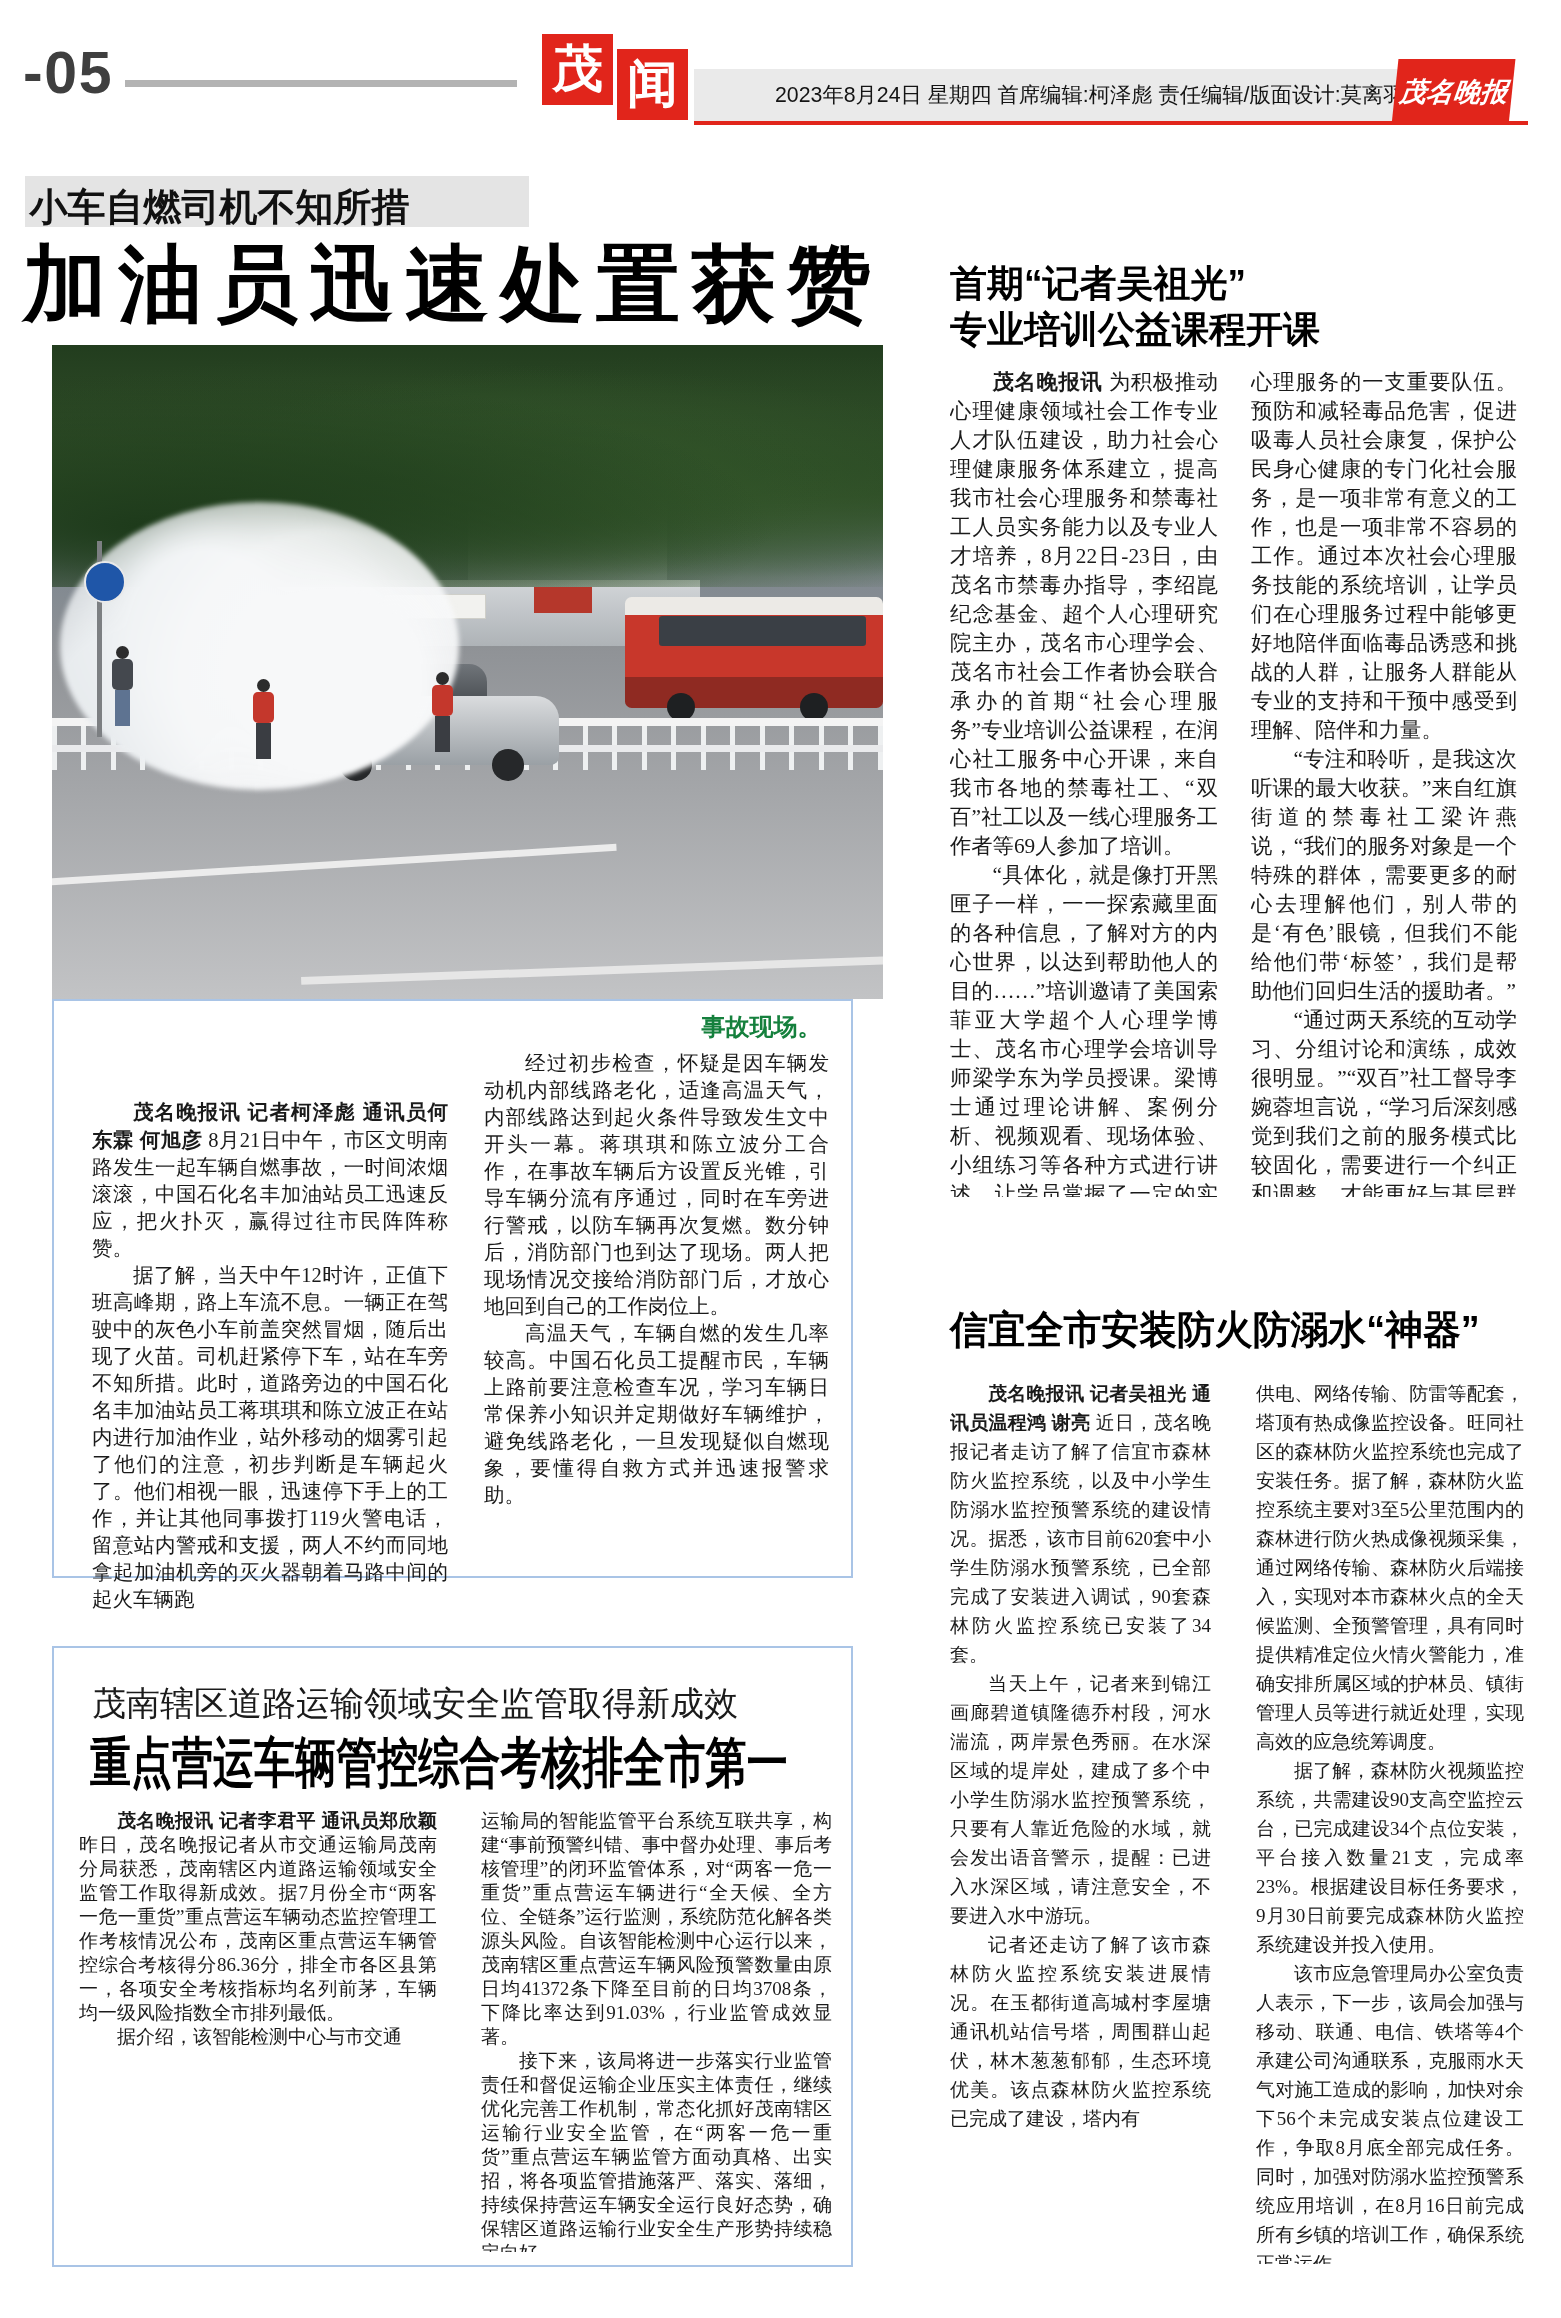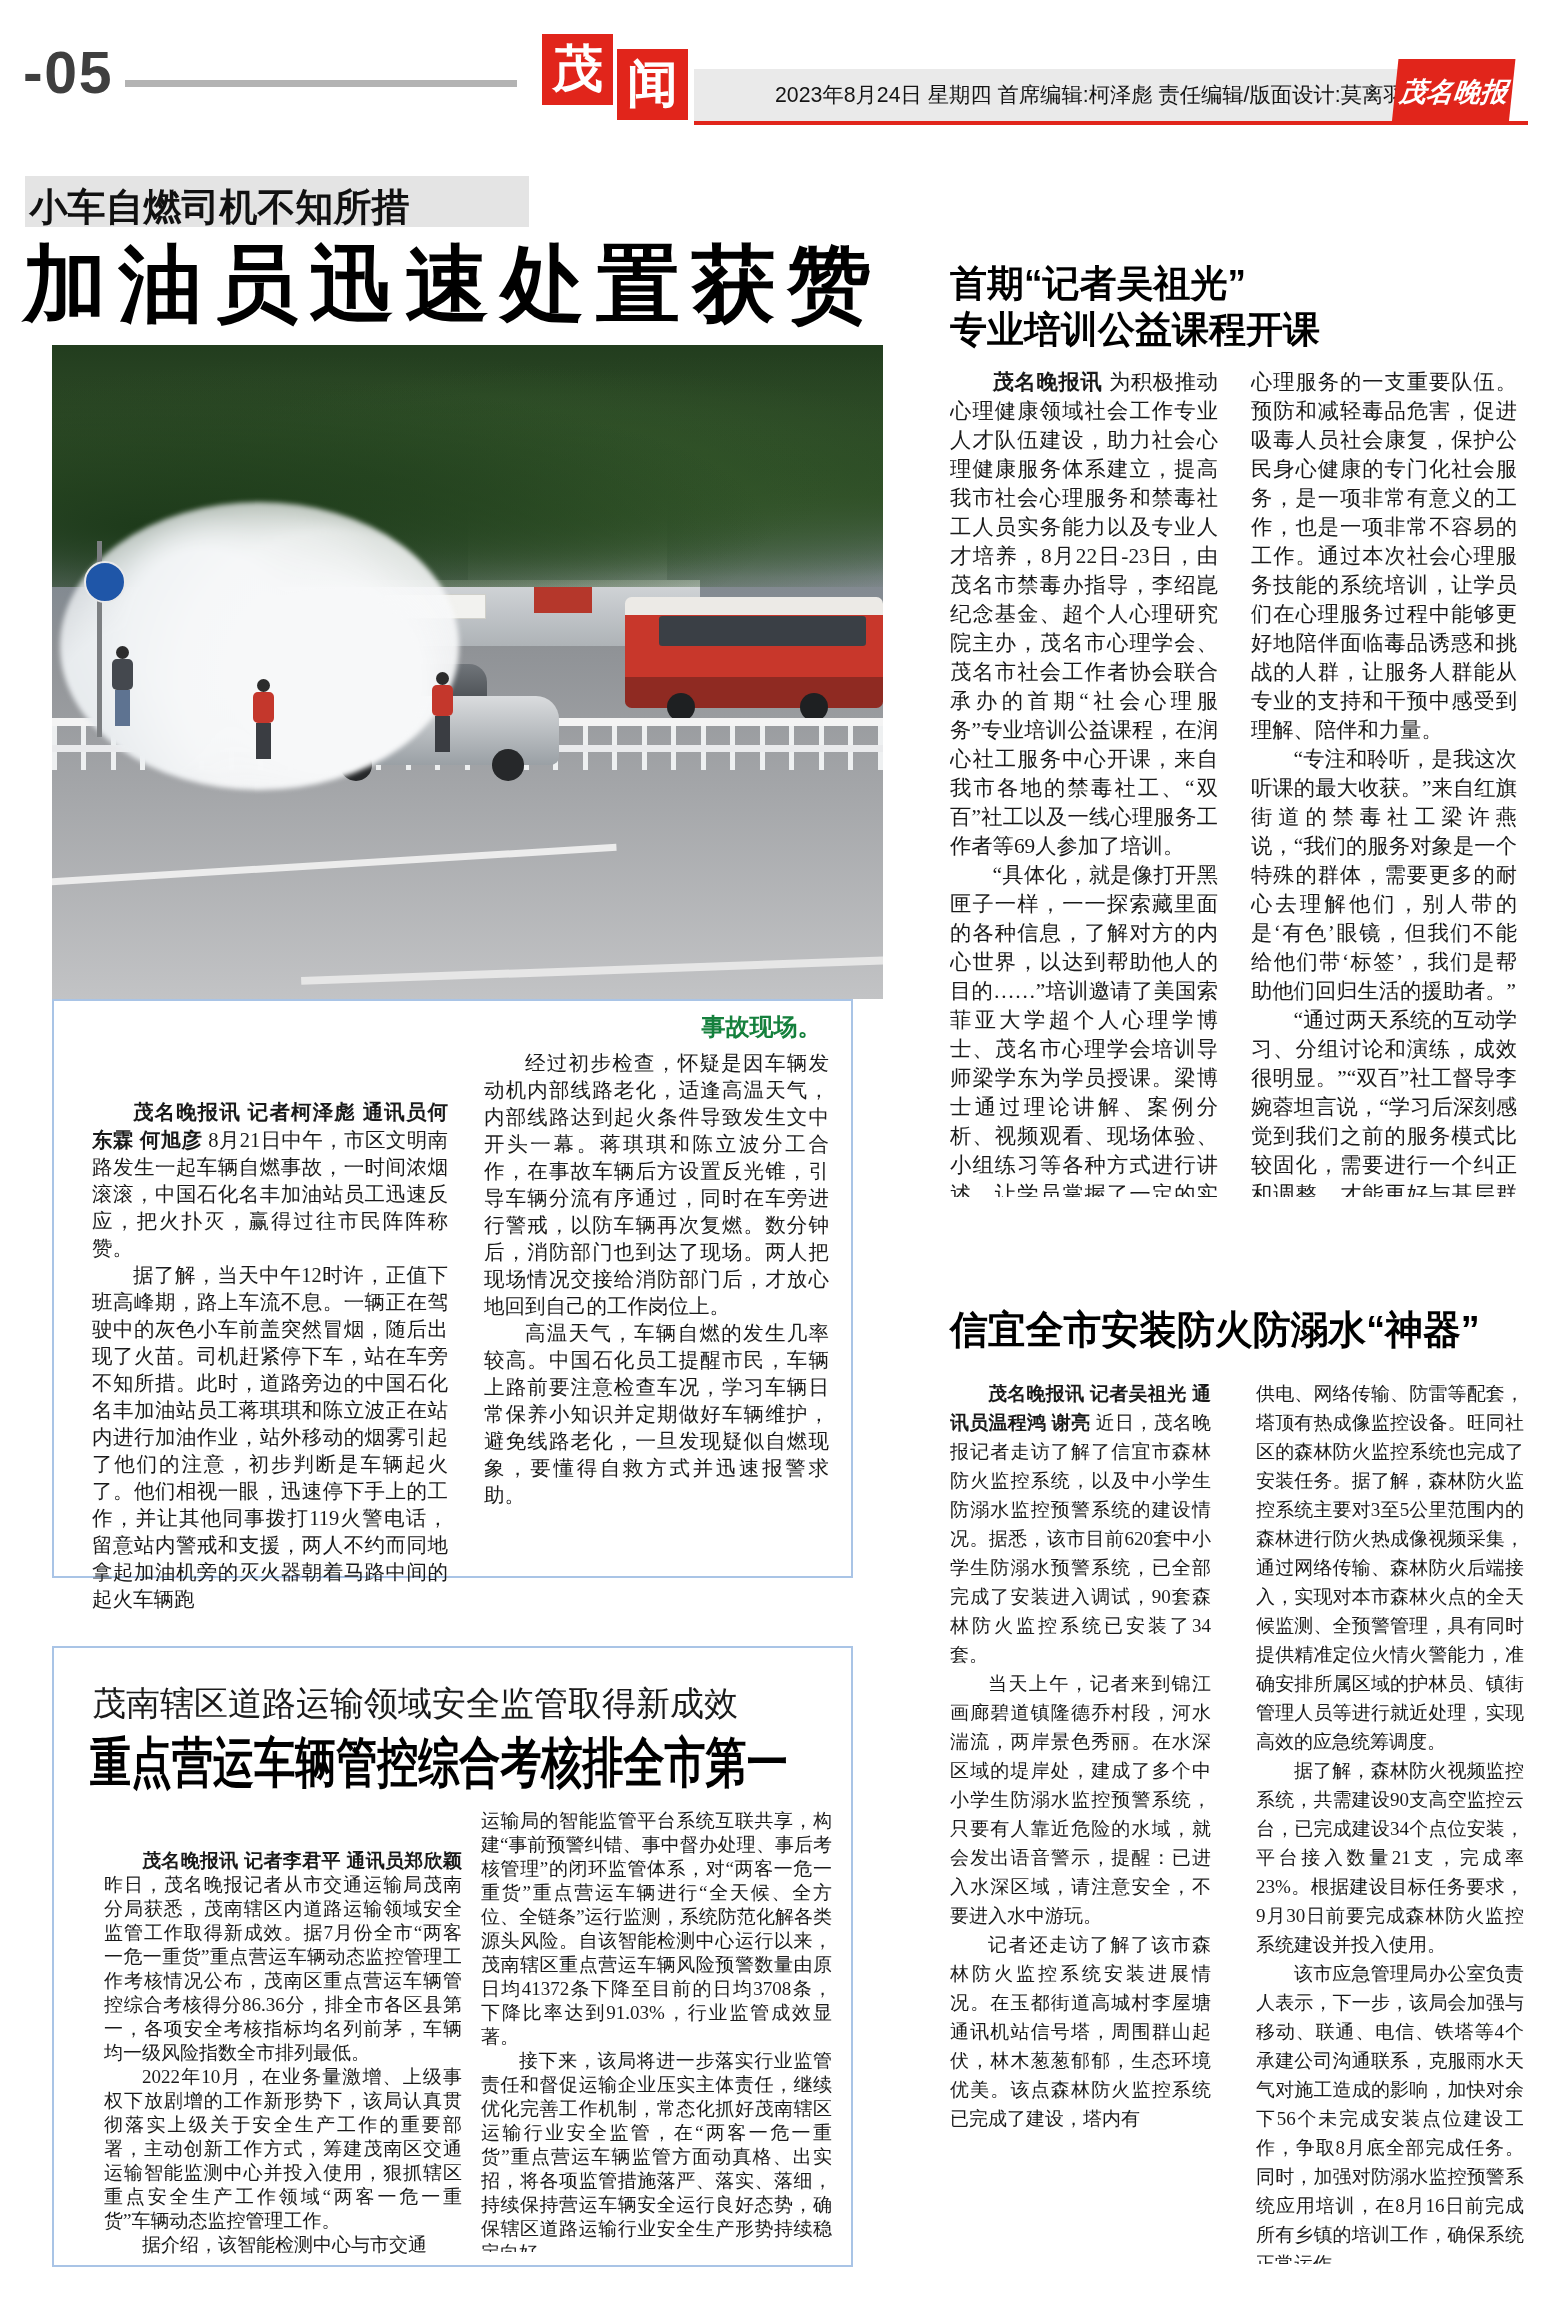"茂名晚报讯 记者李君平 通讯员郑欣颖" .b2c1 { left: 50px -> 25px; margin-top: 40px -> none }
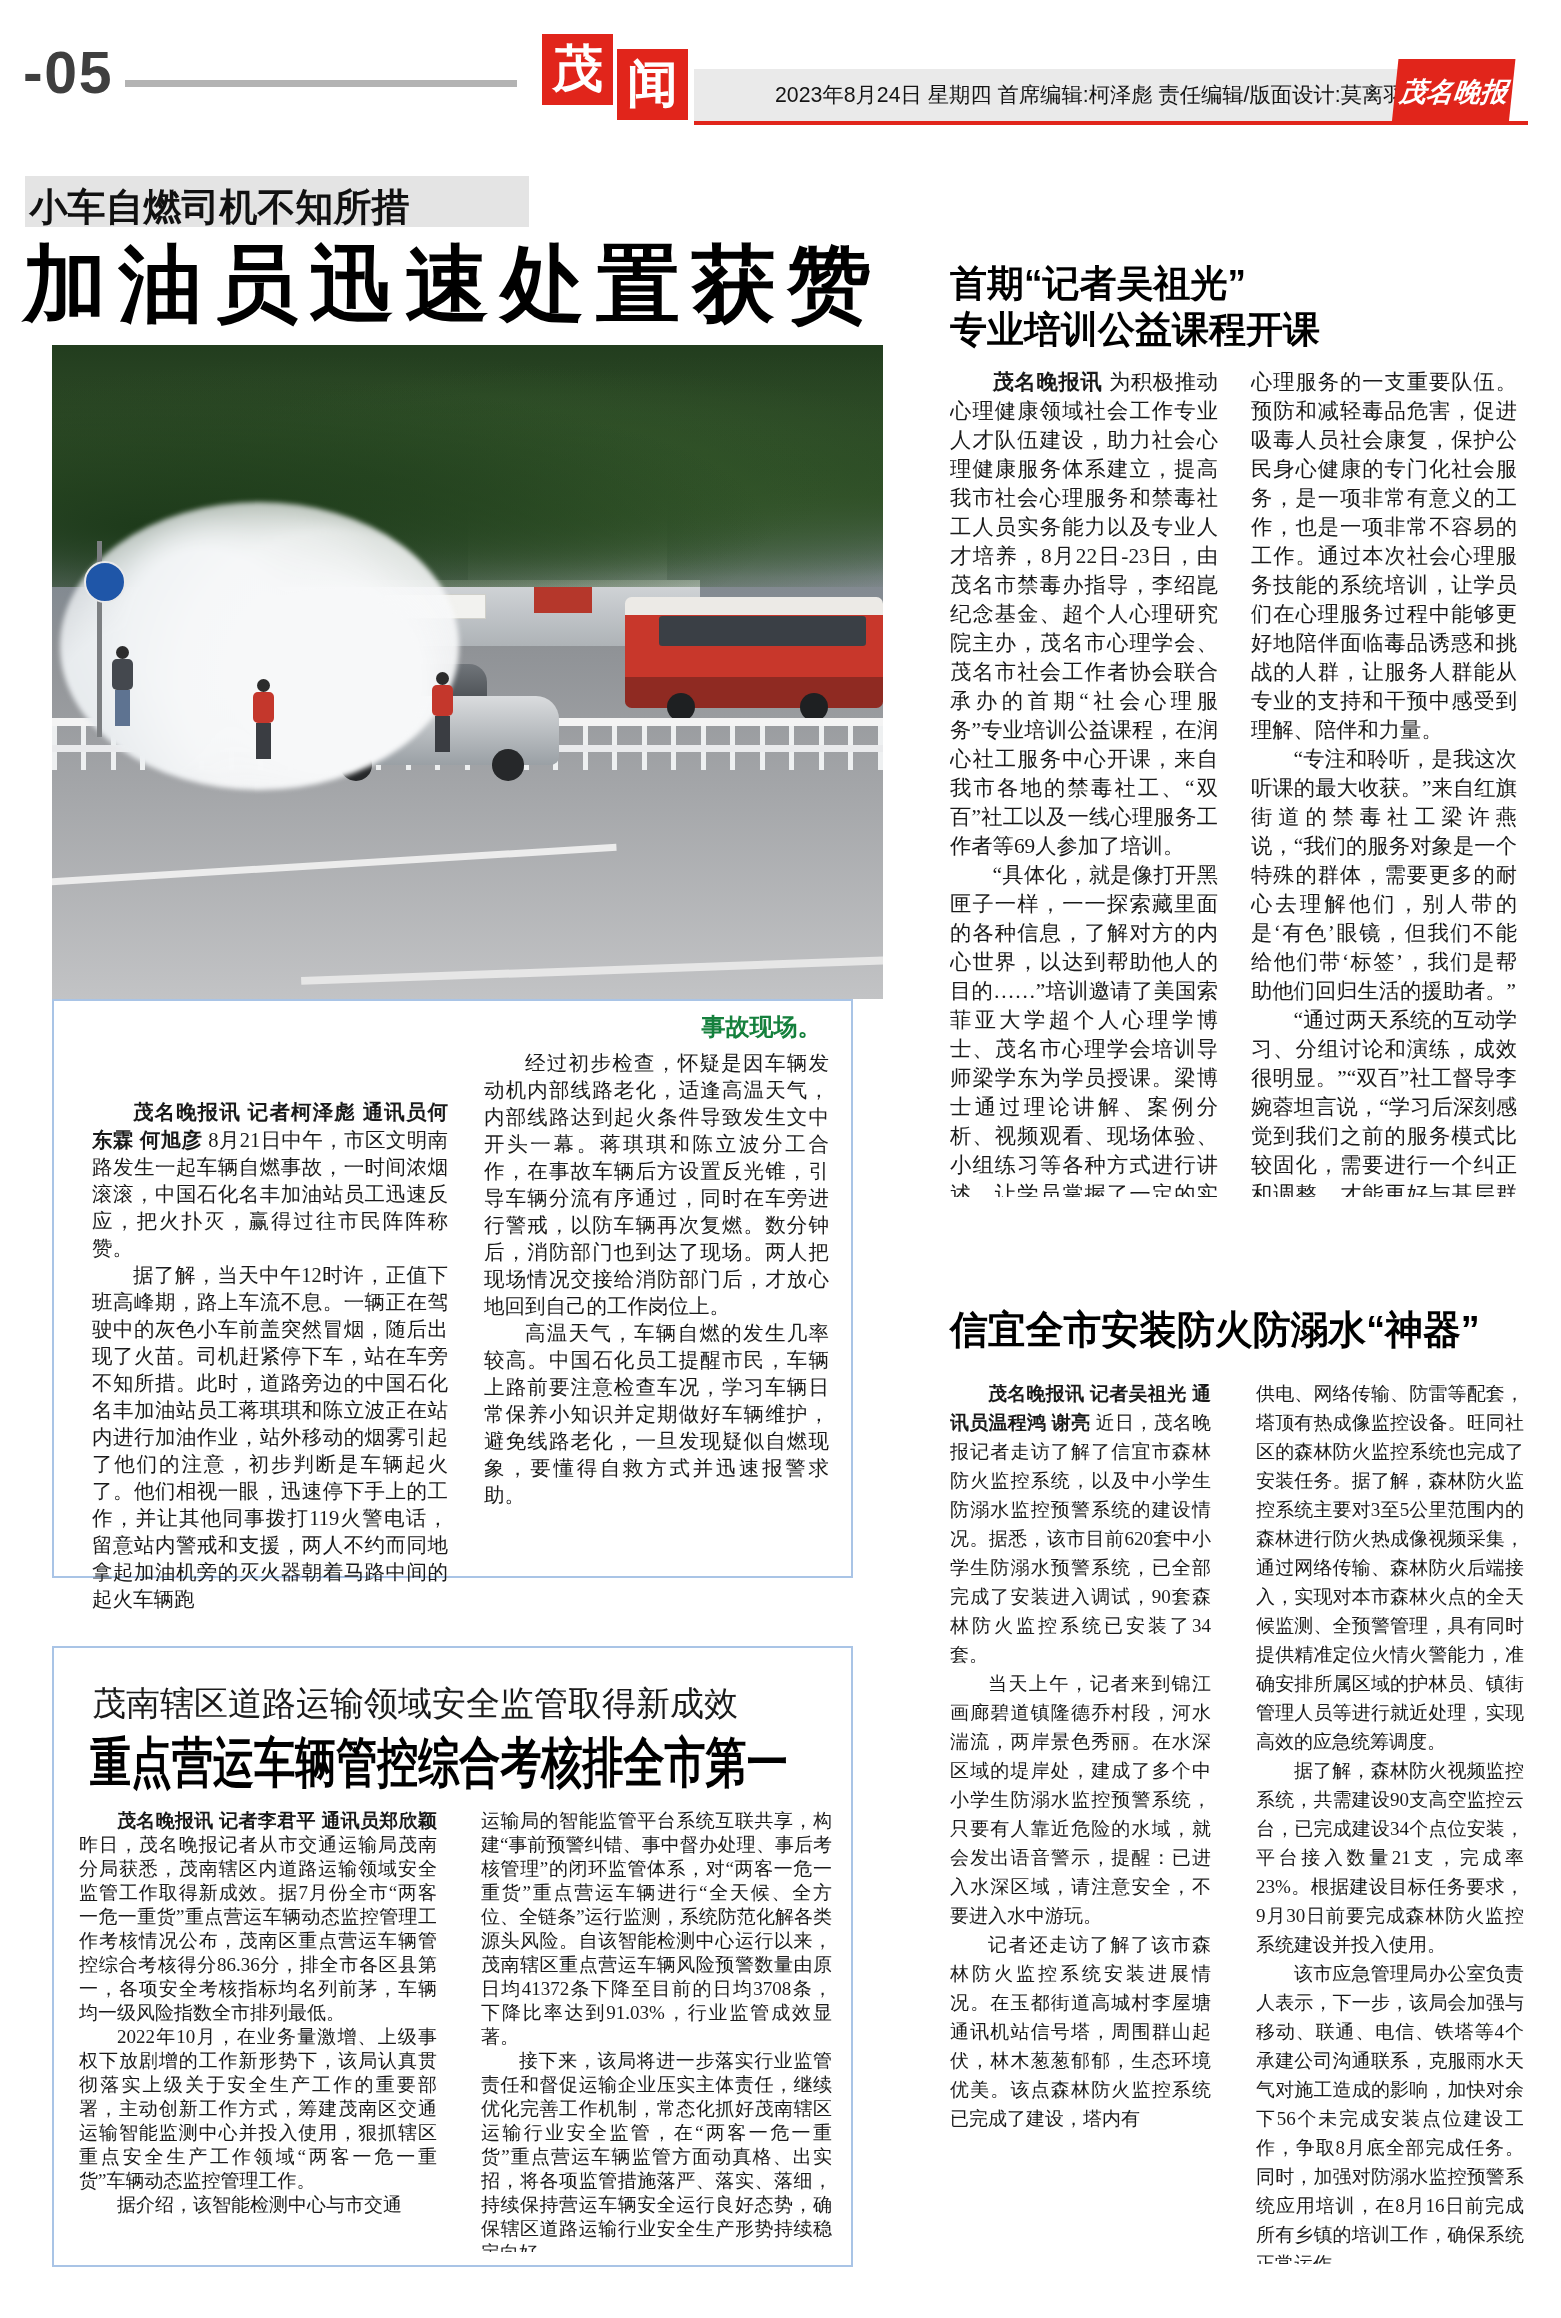"2022年10月，在业务量激增、上级事权下放剧增的工作新形势下，该局认真贯彻落实" p { html: <p>2022年10月，在业务量激增、上级事权下放剧增的工作新形势下，该局认真贯彻落实上级关于安全生产工作的重要部署，主动创新工作方式，筹建茂南区交通运输智能监测中心并投入使用，狠抓辖区重点安全生产工作领域“两客一危一重货”车辆动态监控管理工作。</p> -> none }
